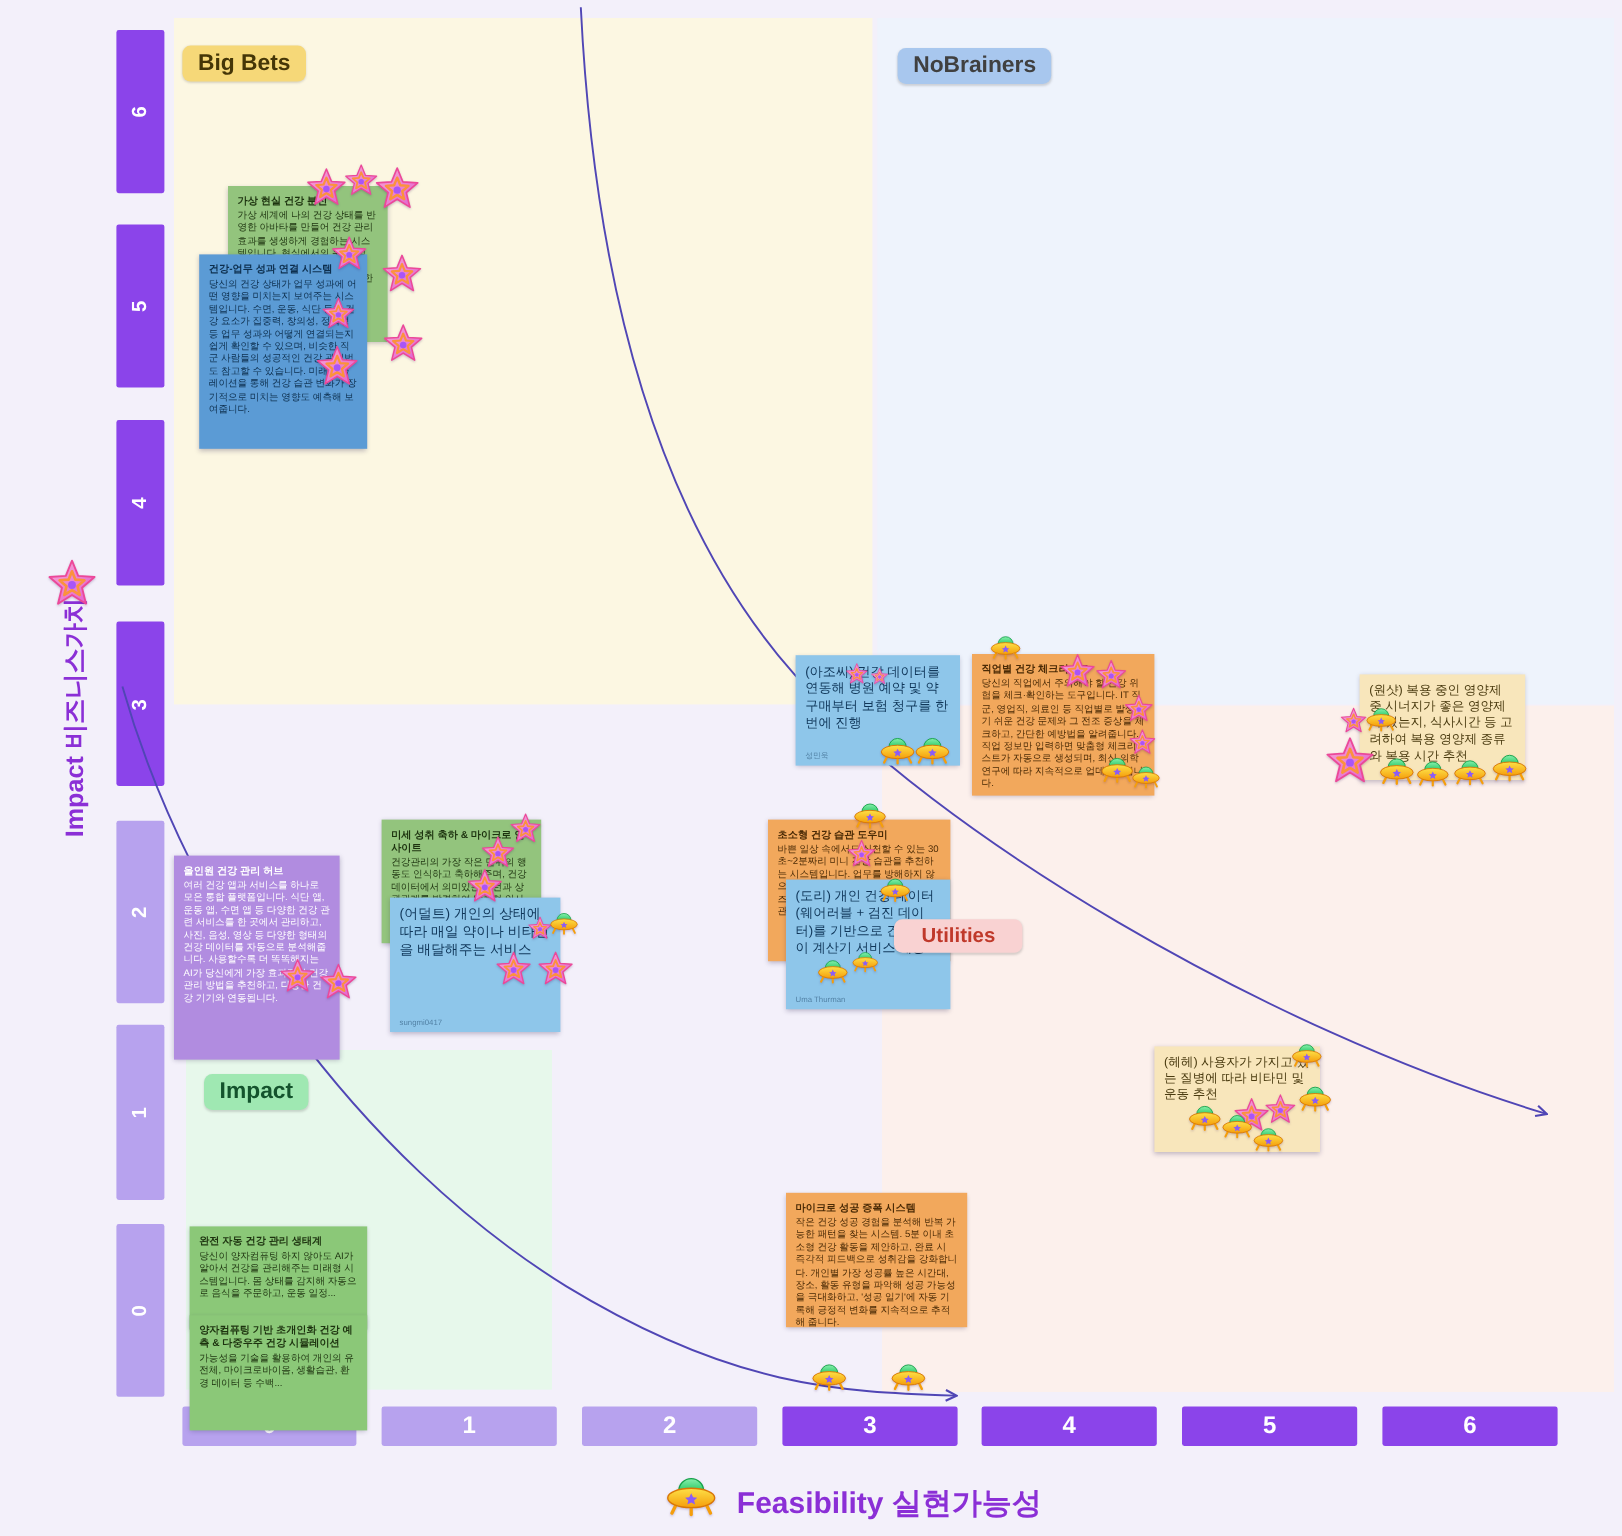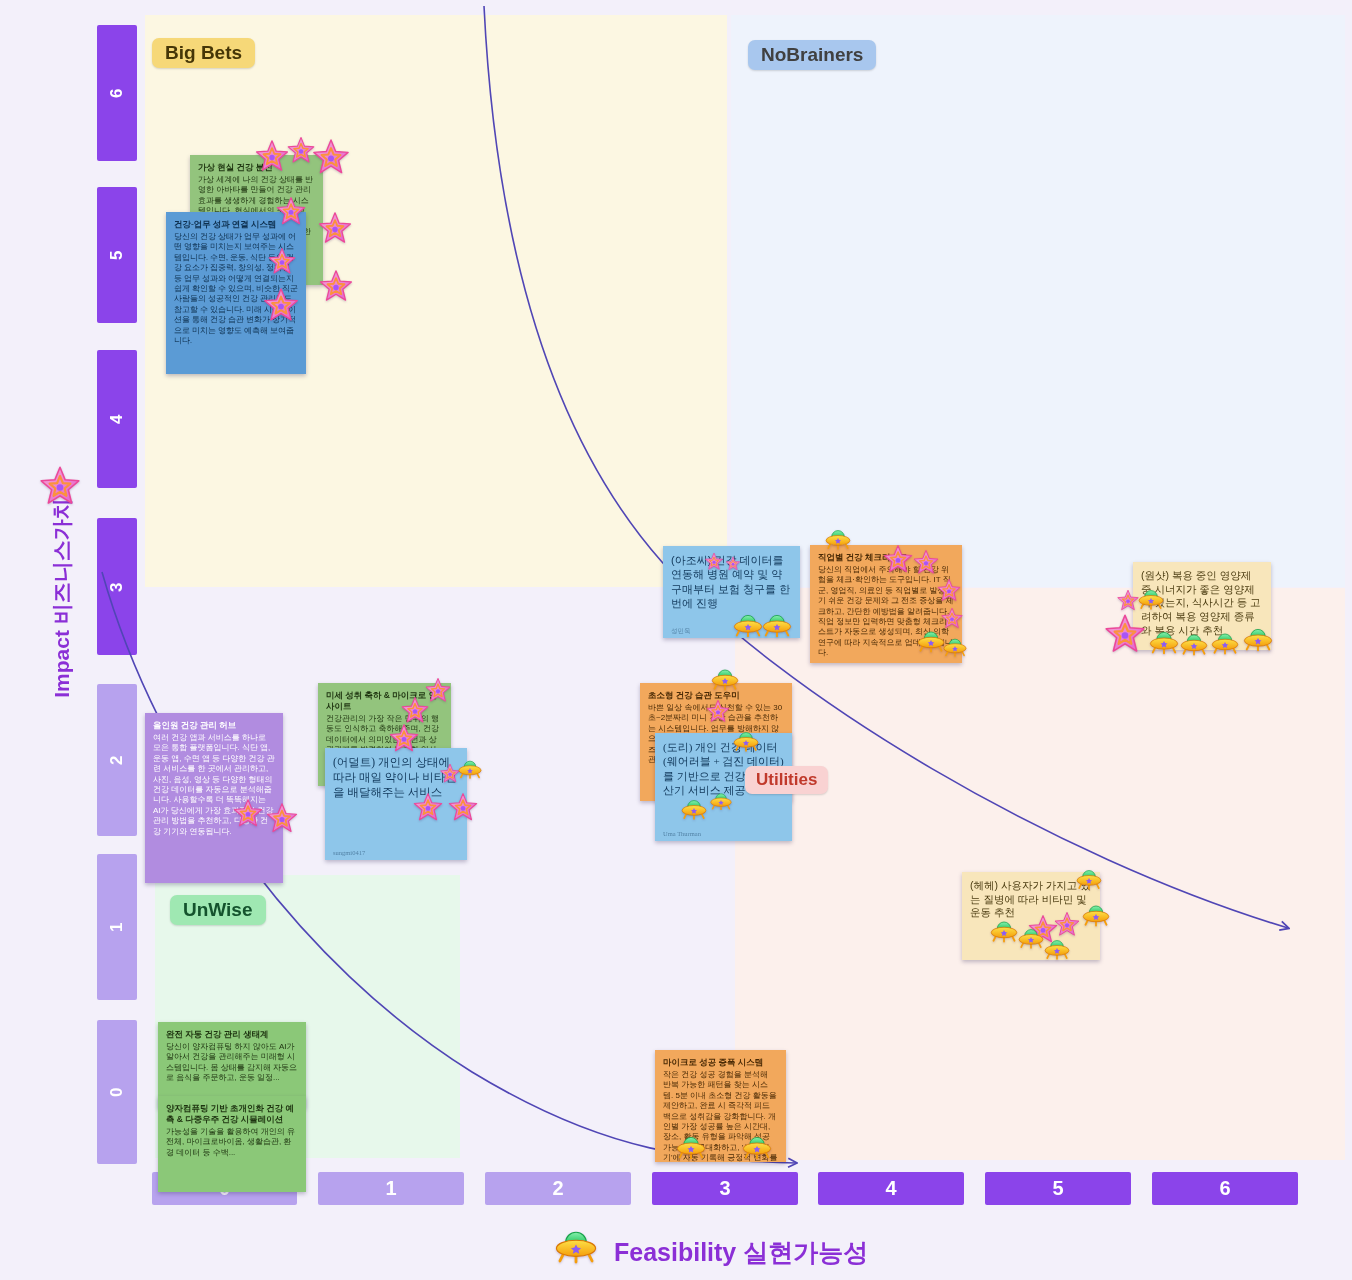"건강-업무 성과 연결 시스템" .z2 { font-family: Liberation Serif, serif -> none }
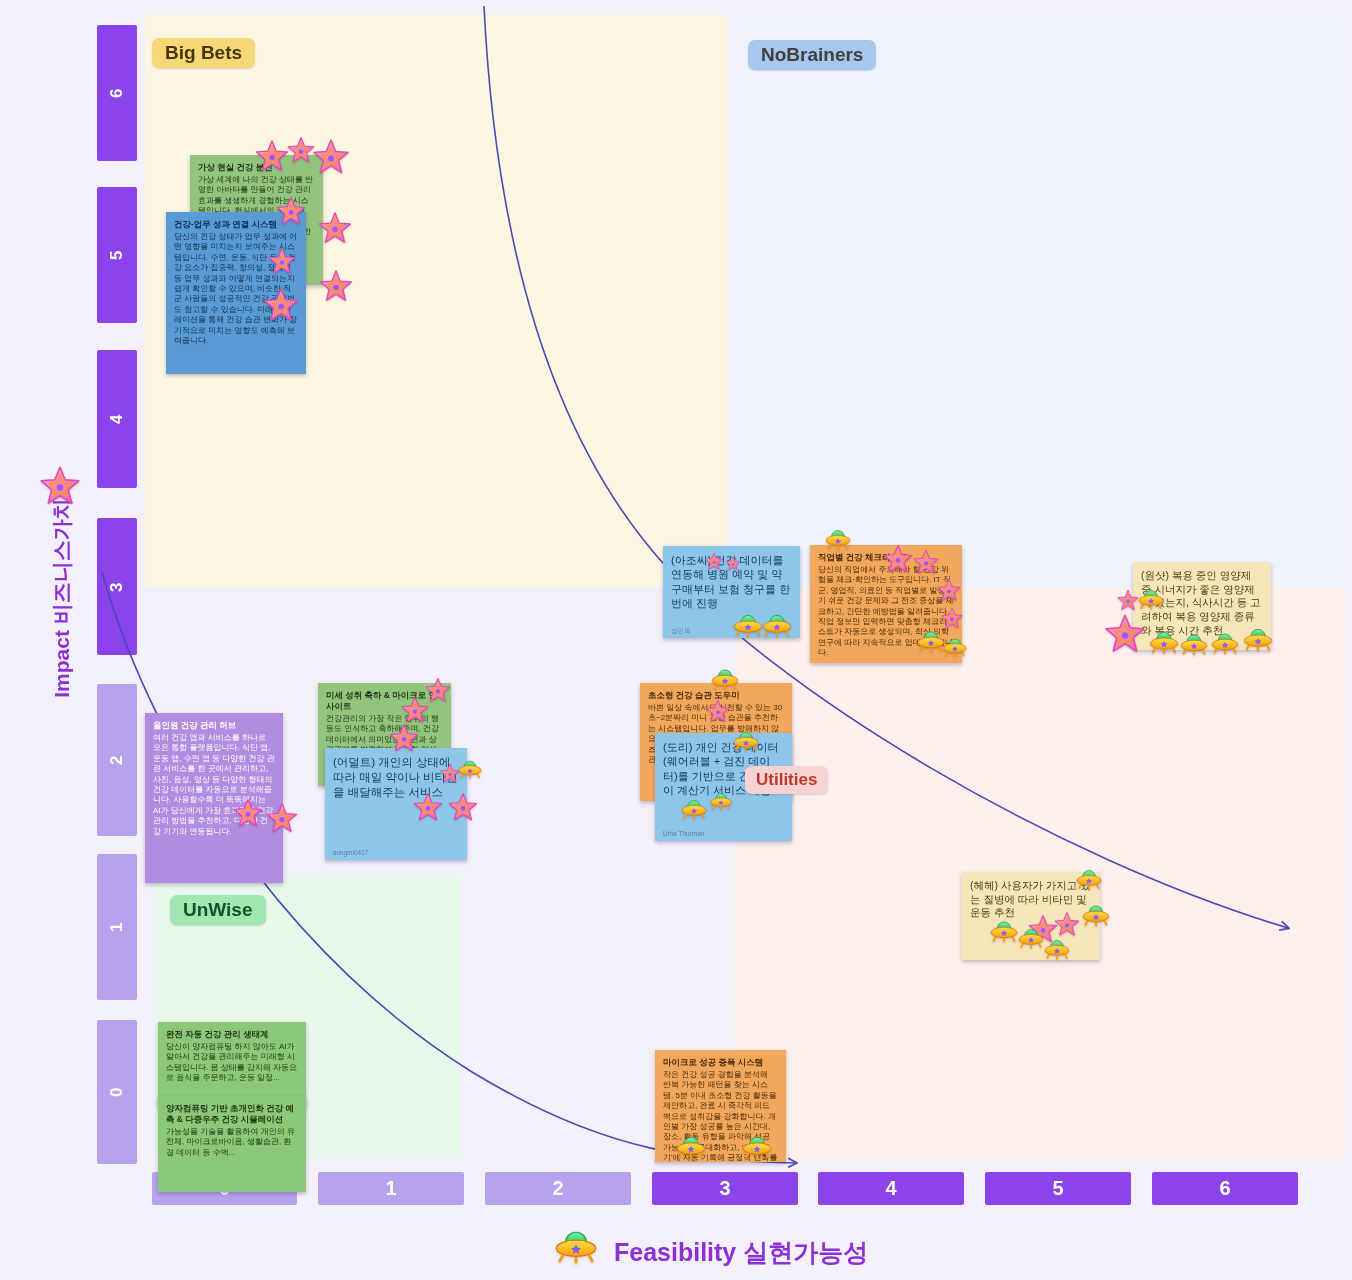"Utilities" #badge-3 { padding: 4px 11px -> 4px 23px }
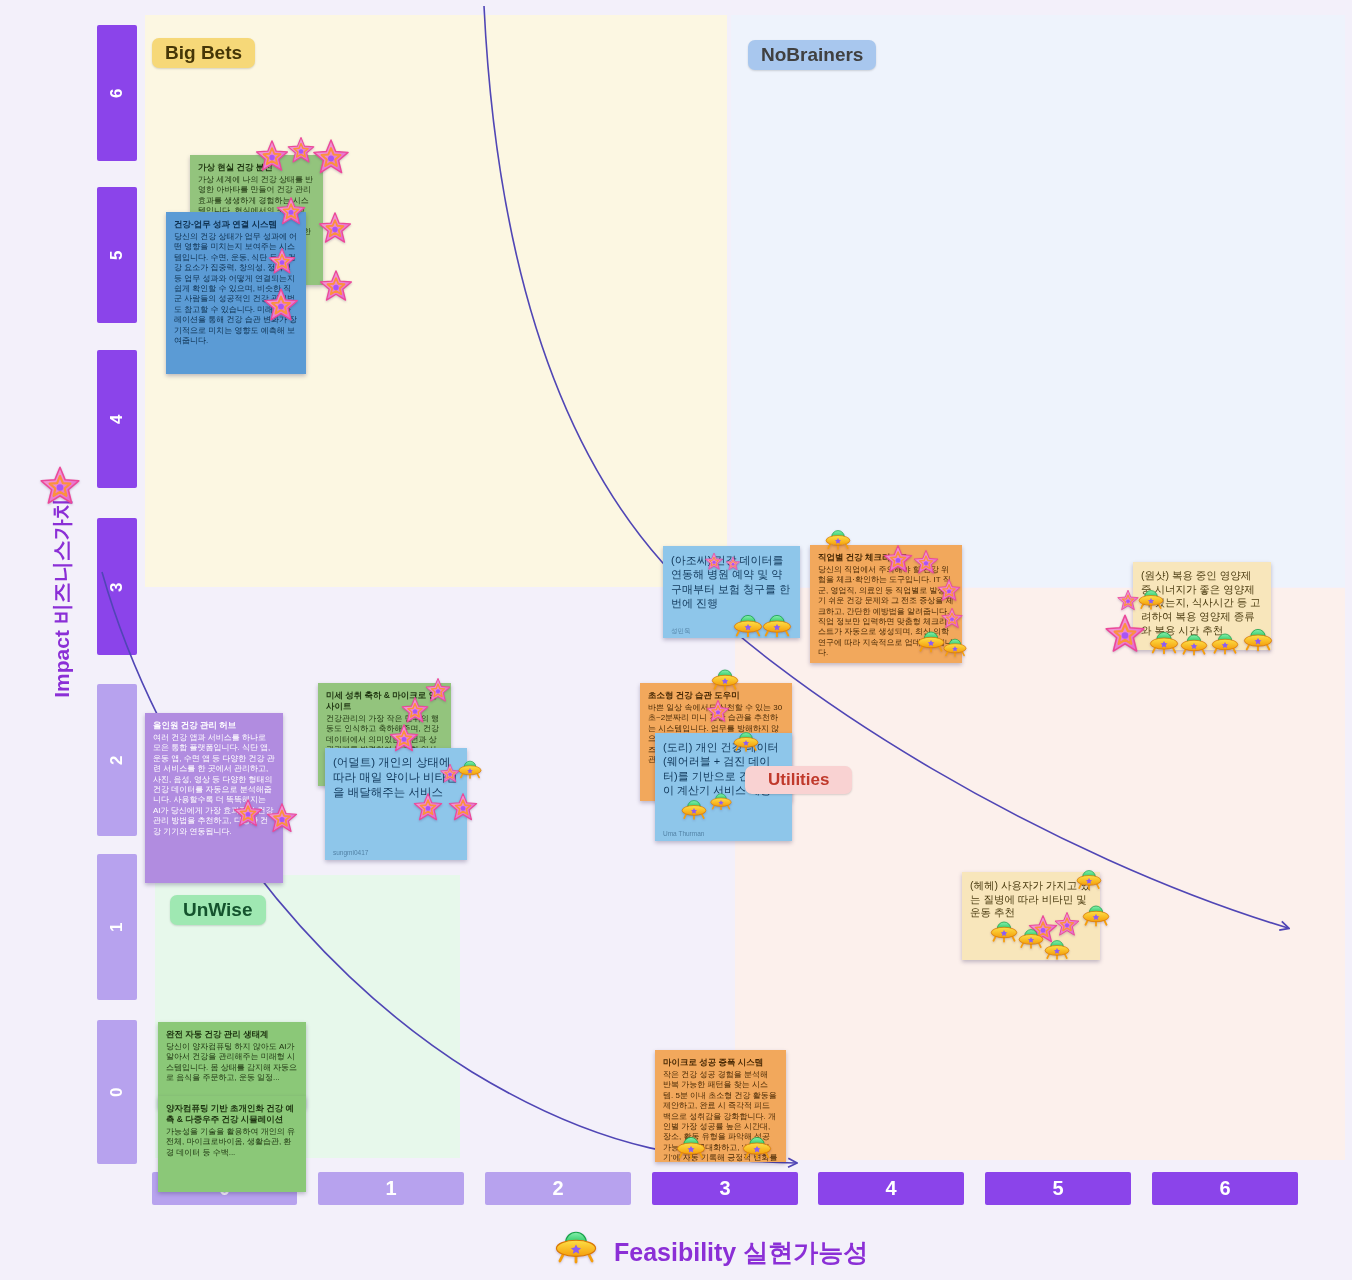"UnWise" div.badge { text: UnWise -> Impact }
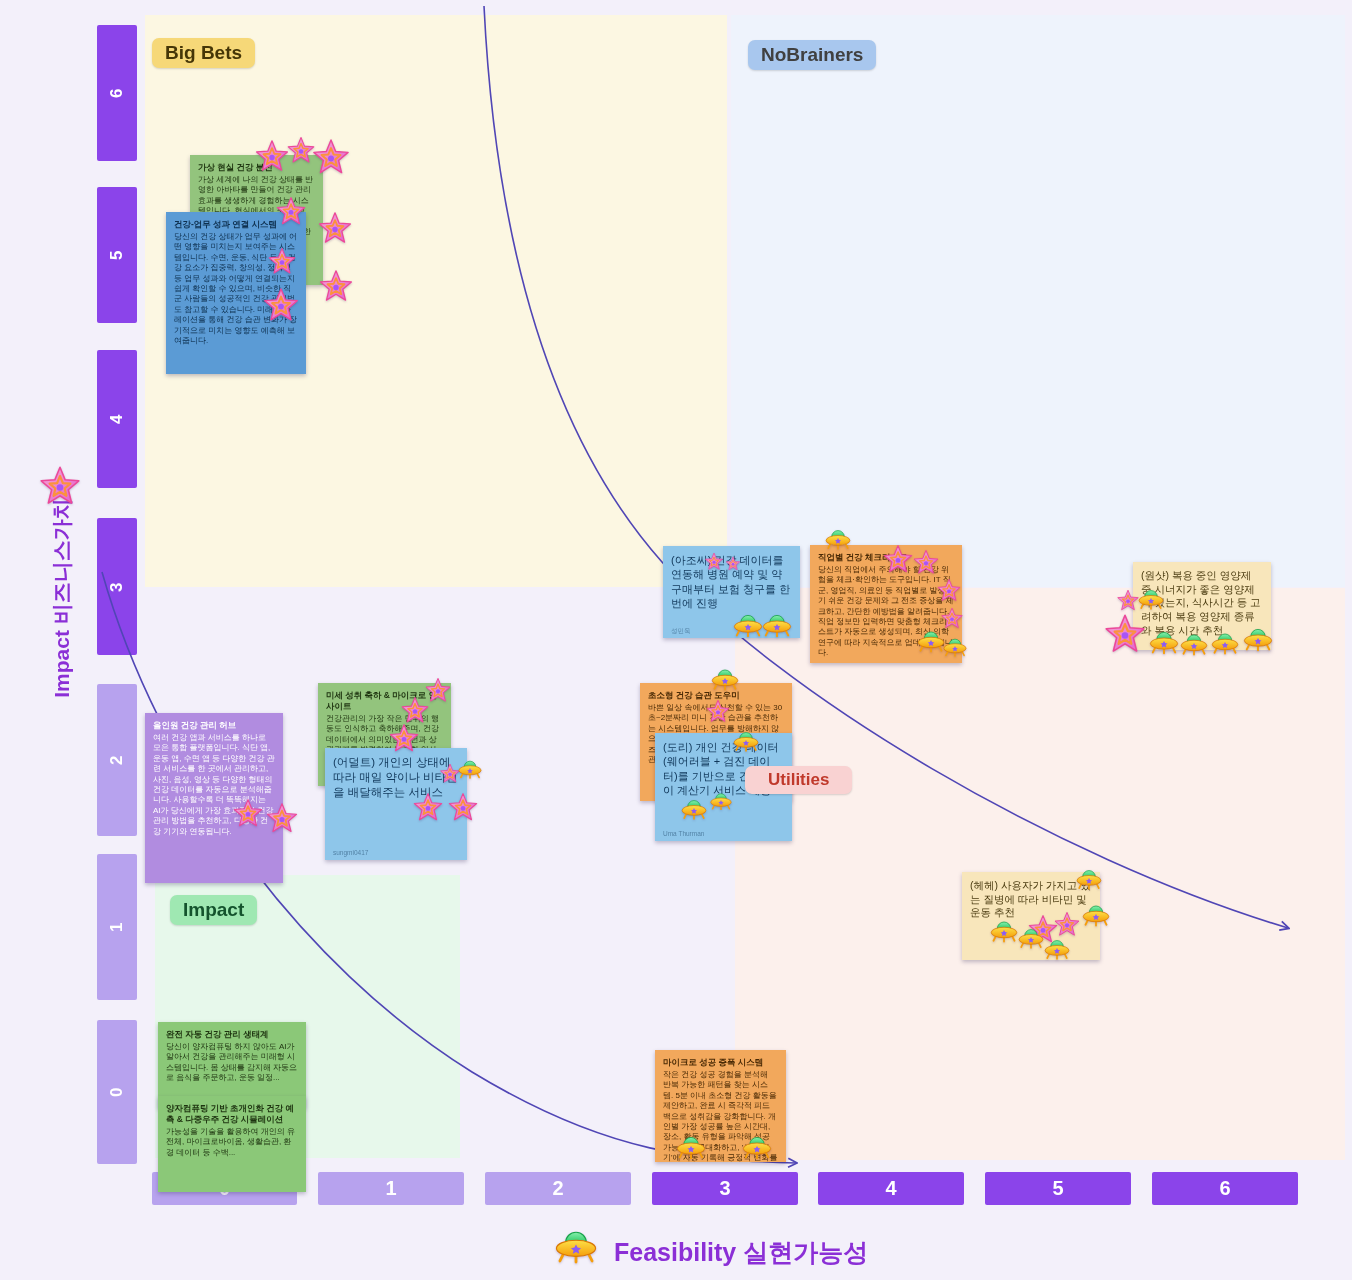"마이크로 성공 증폭 시스템" div.note { top: 1050px -> 994px; width: 131px -> 151px }
